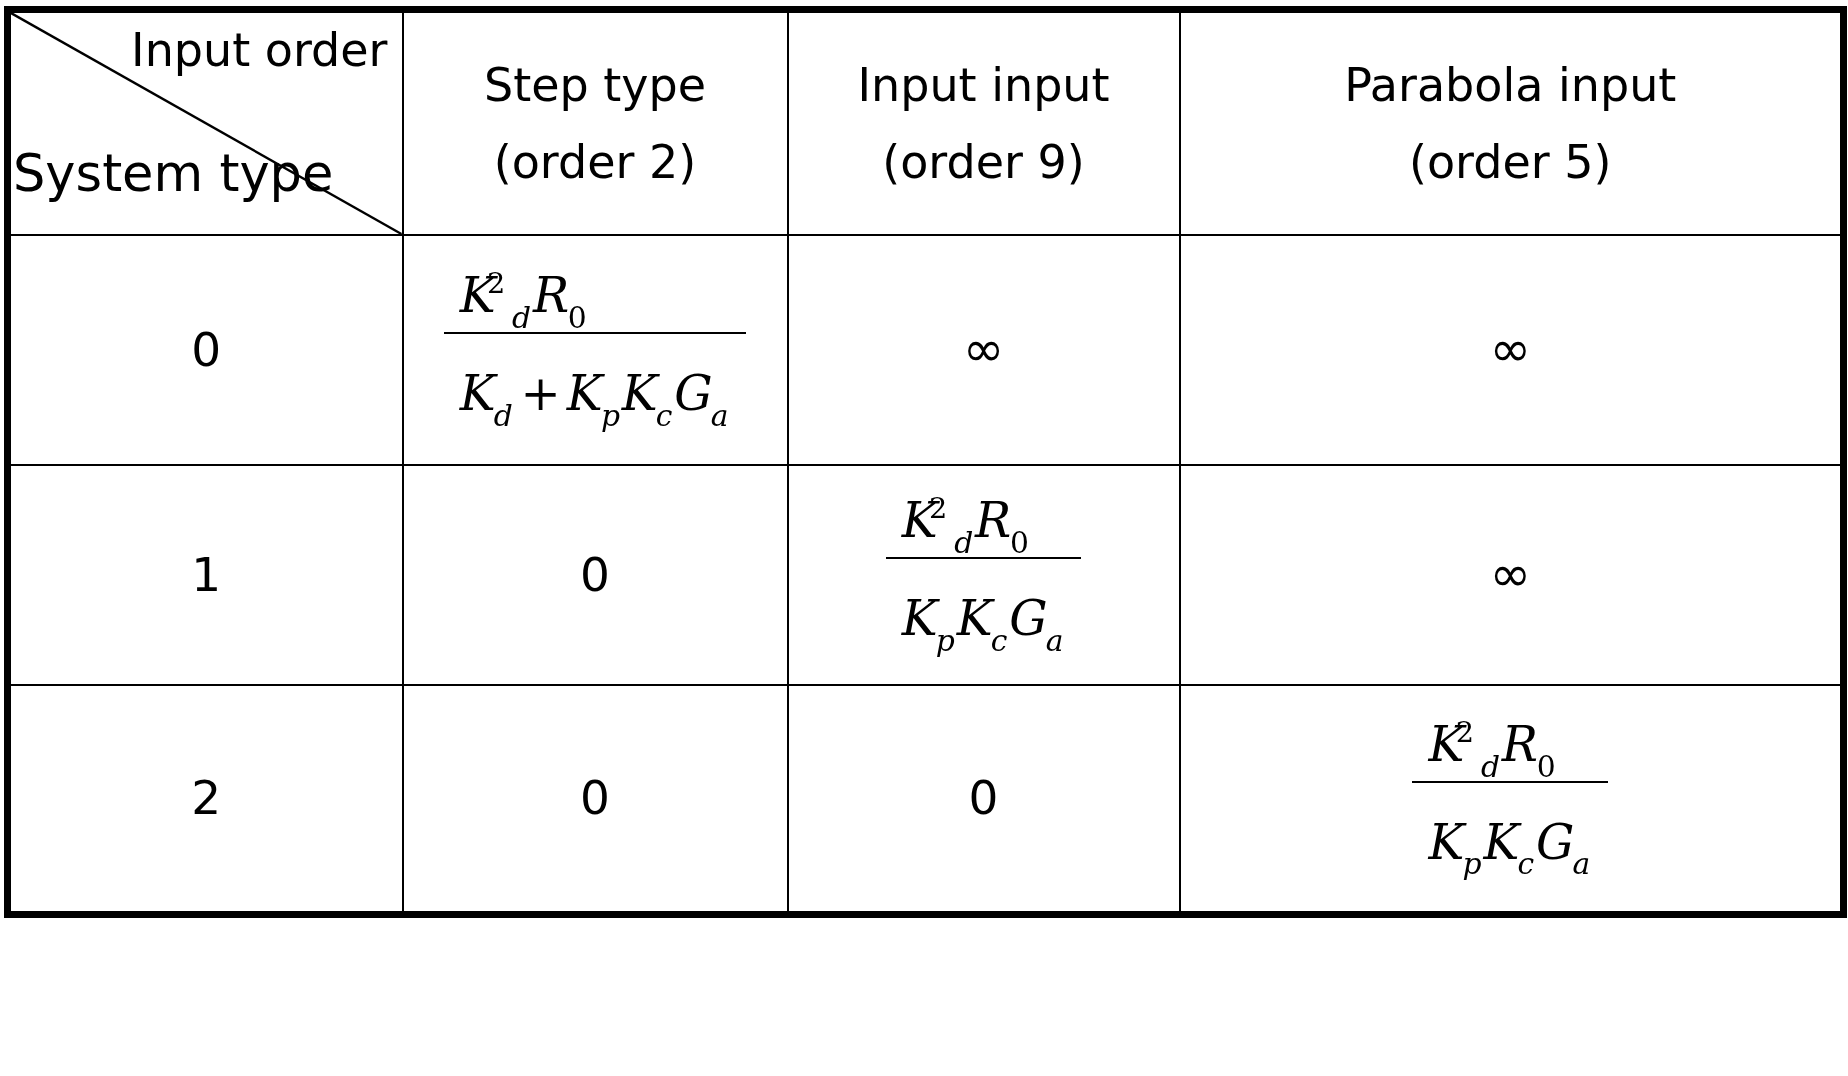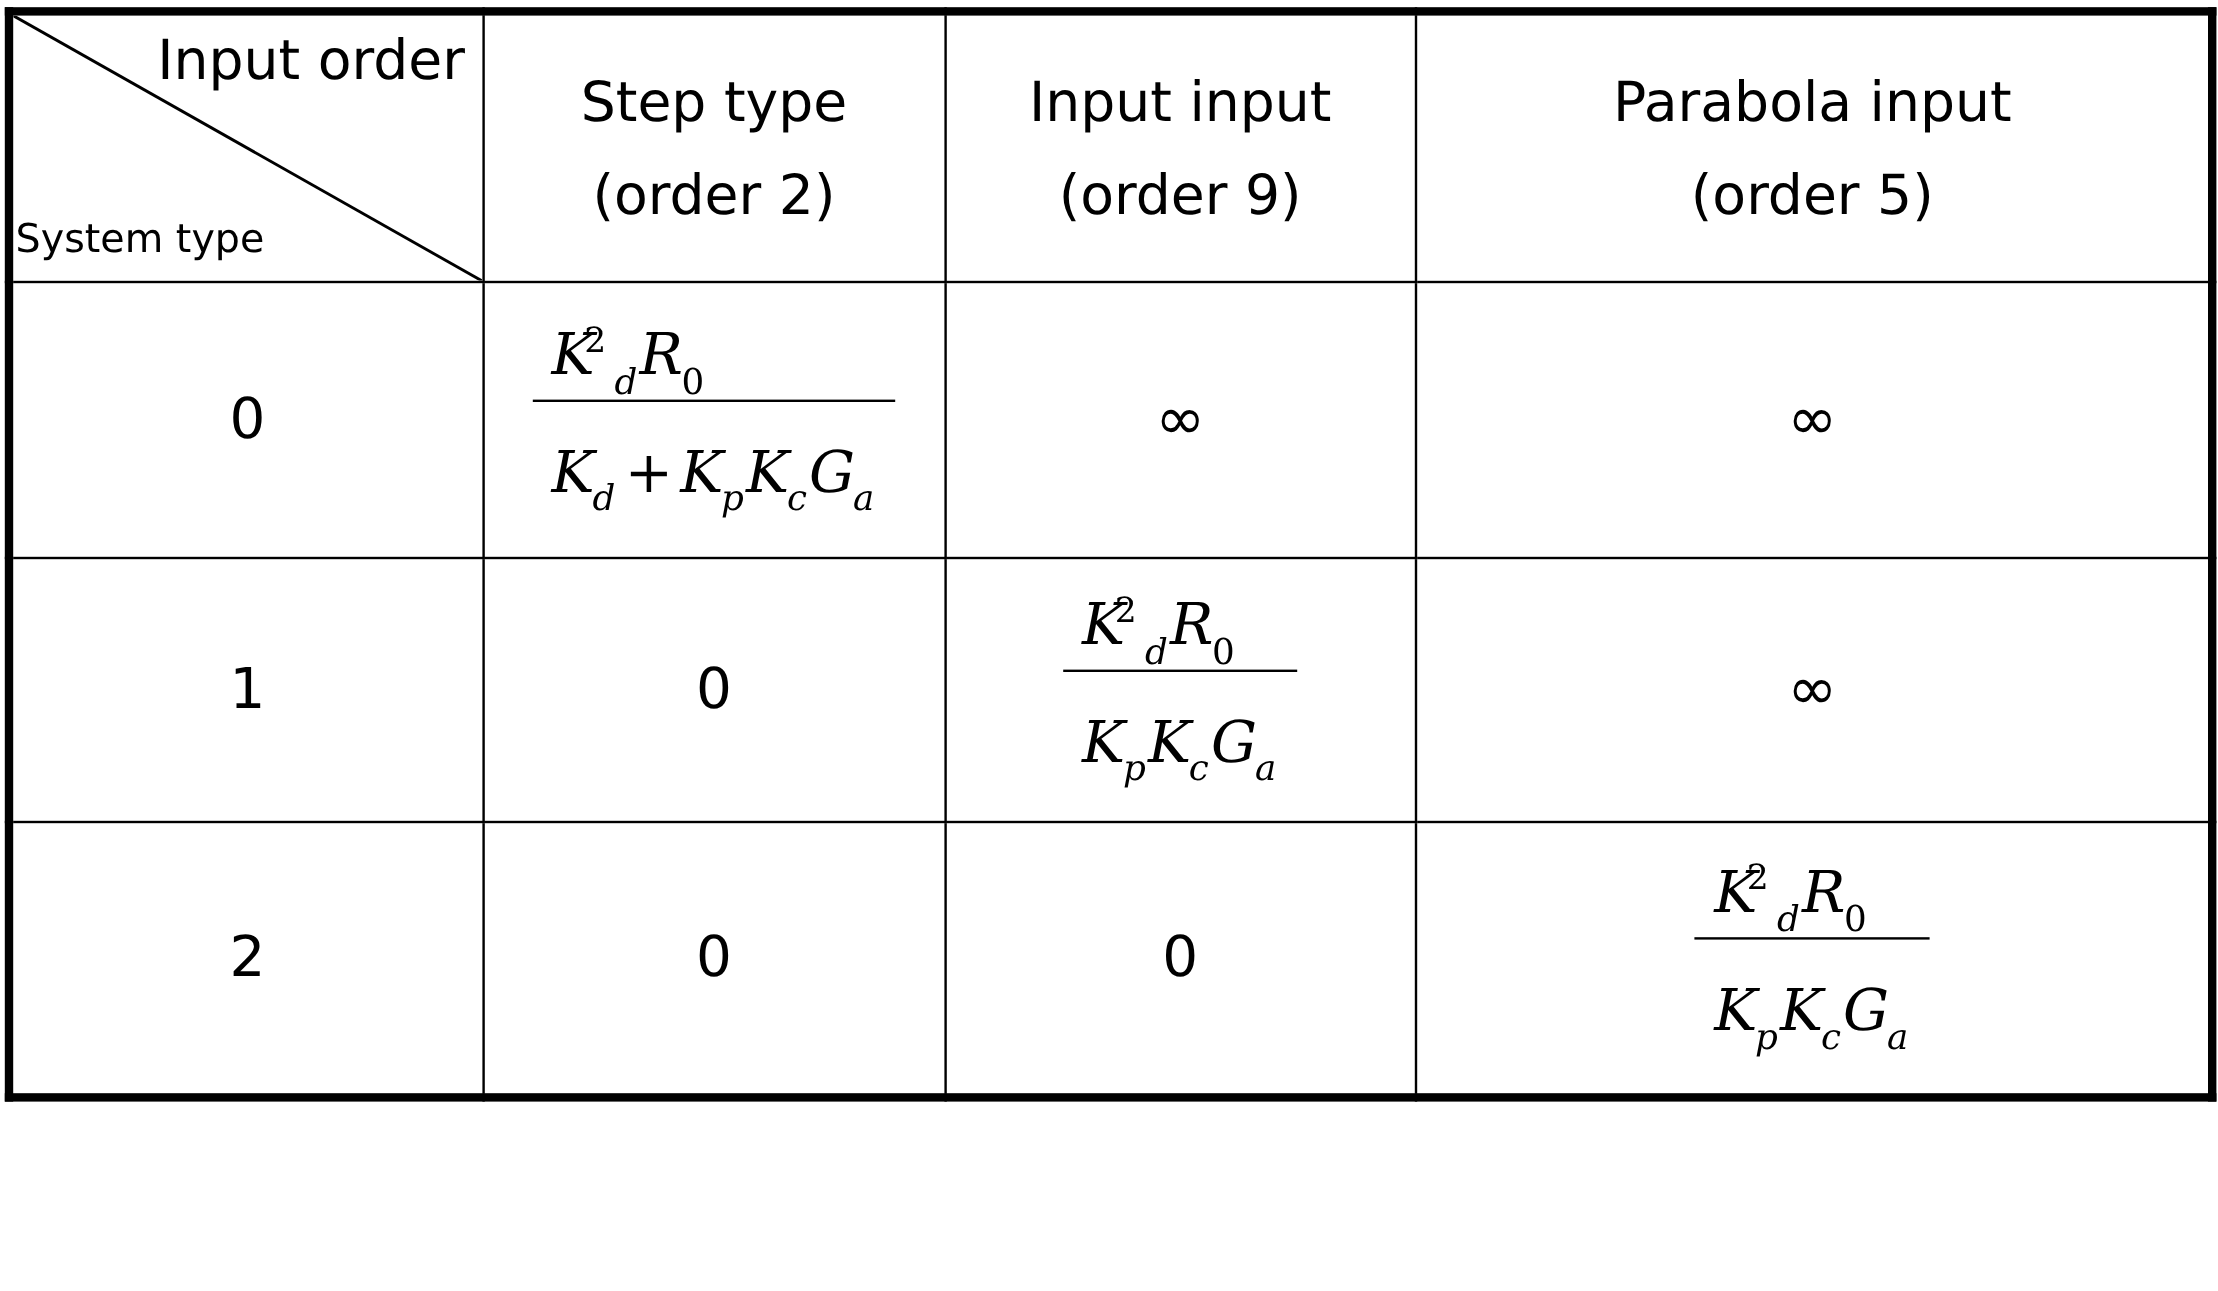"System type" .corner .corner-bottom { bottom: 14px -> 28px; font-size: 33px -> 51px }
